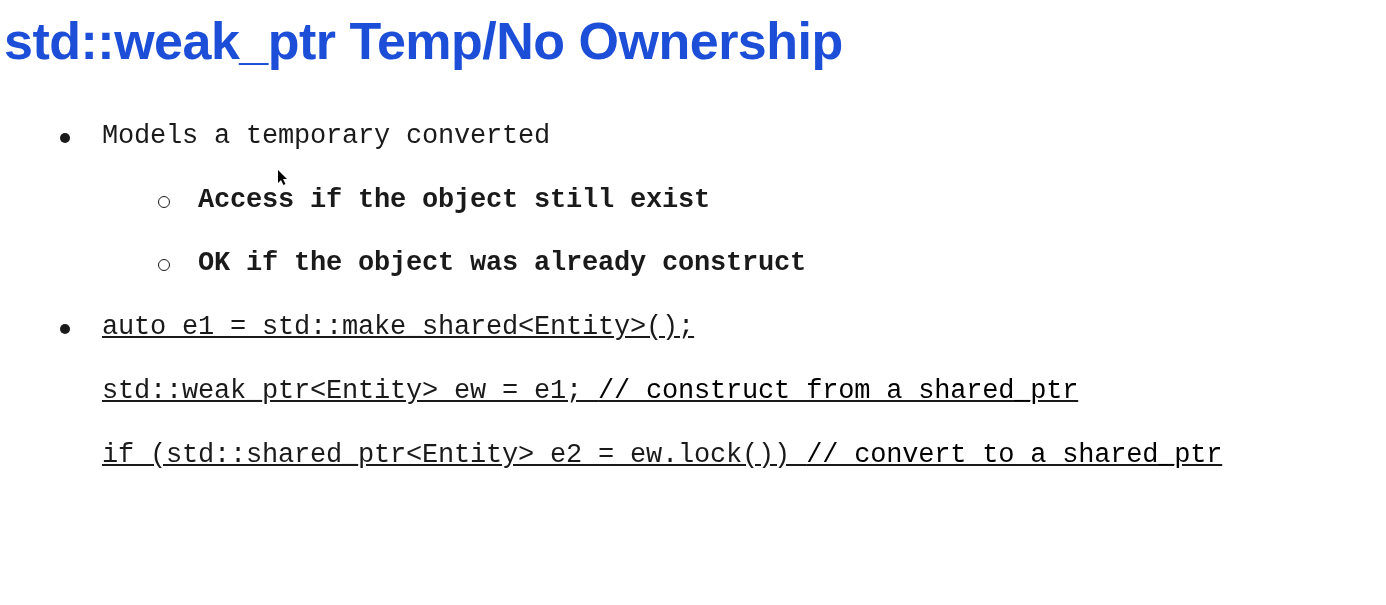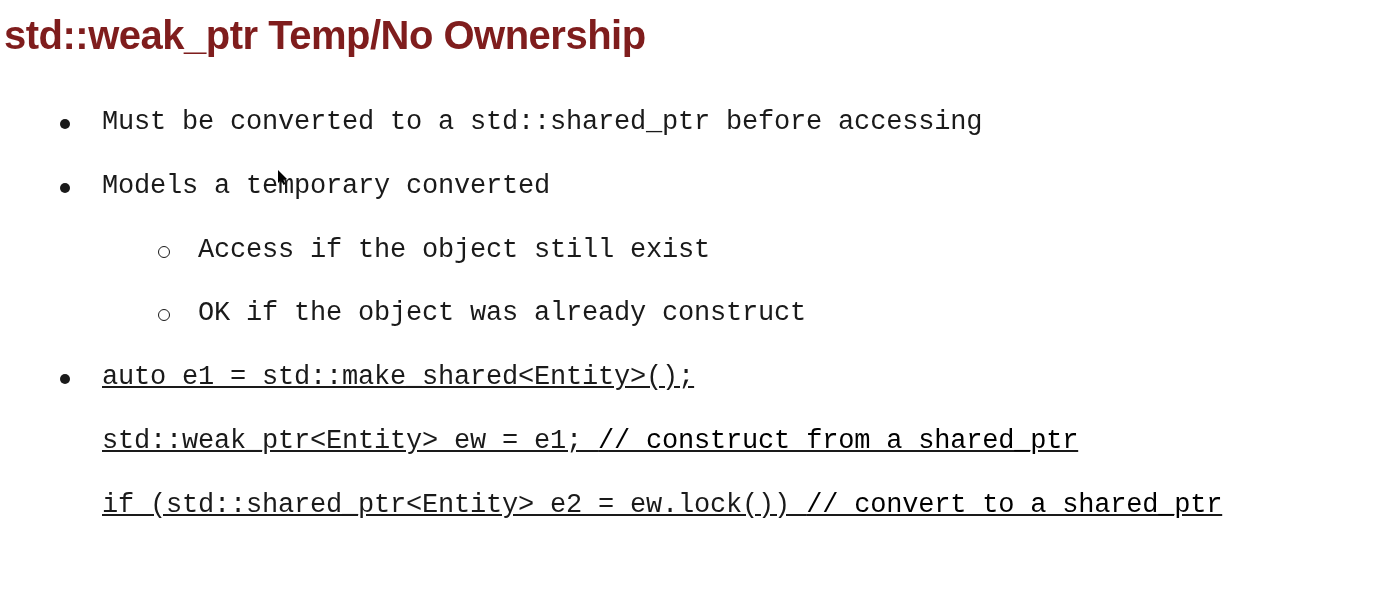"std::weak_ptr Temp/No Ownership" .title { color: #7f1d1d -> #1d4ed8; font-size: 40px -> 52px }
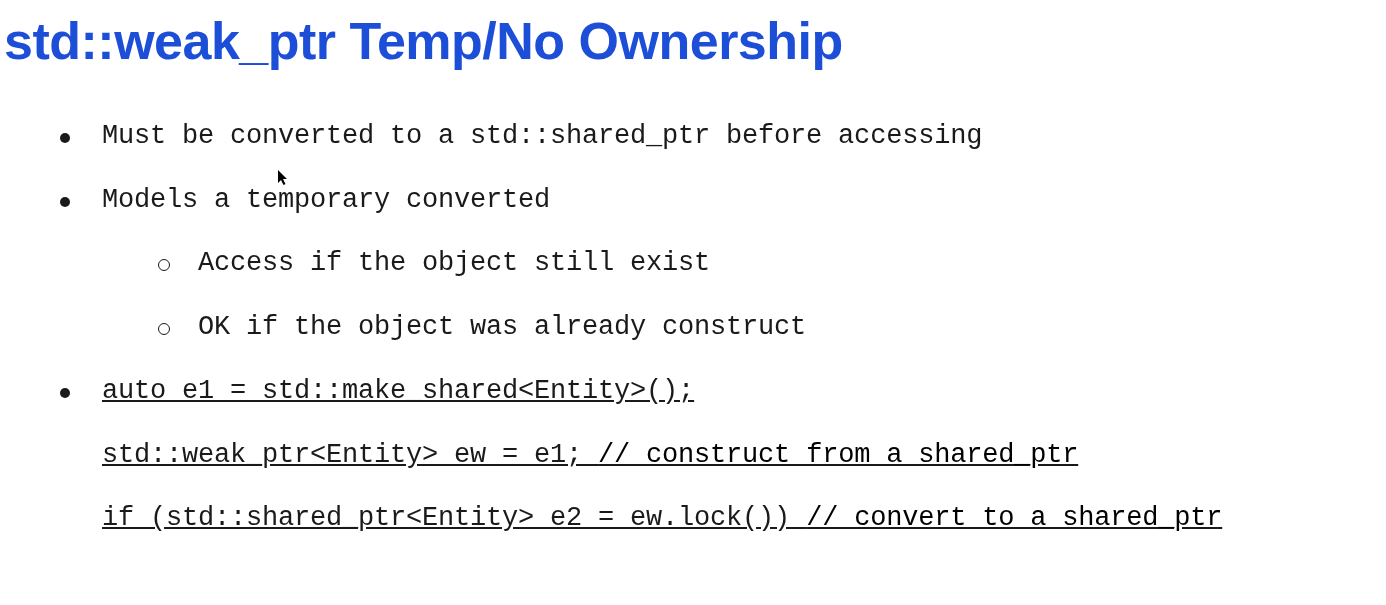"Must be converted to a" li { html: <li> <span>Must be converted to a std::shared_ptr before accessing</span> </li> -> none }
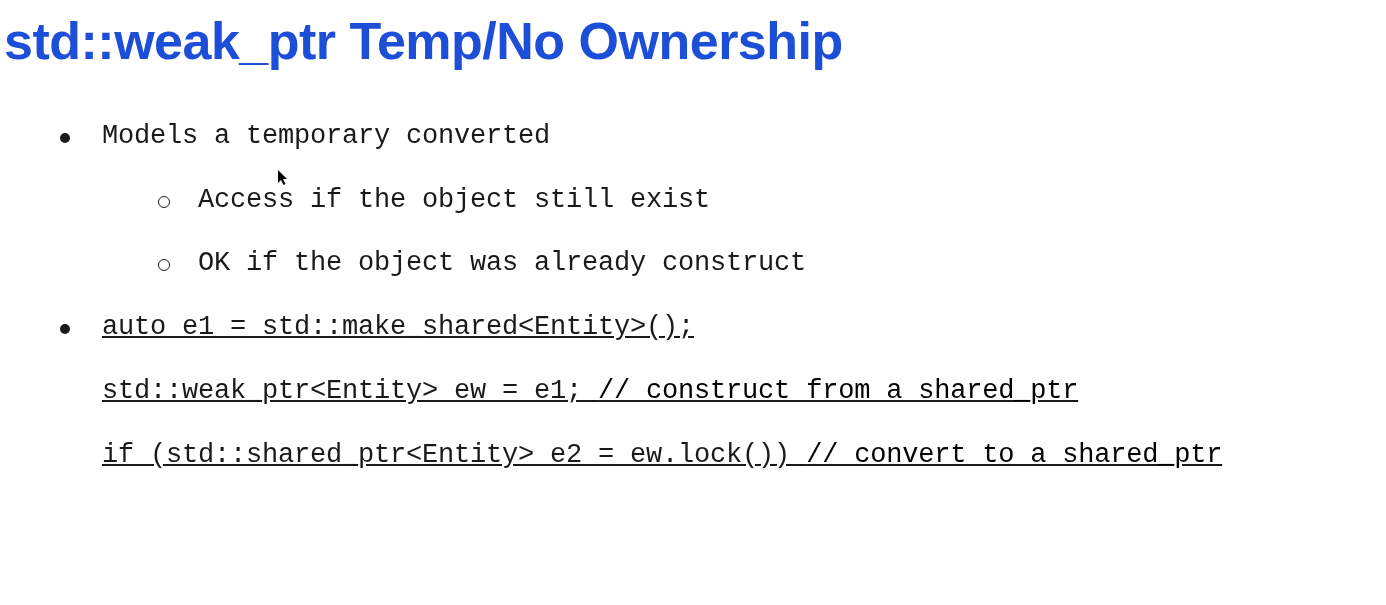"Access if the object still" ul.inner { font-weight: none -> bold }
